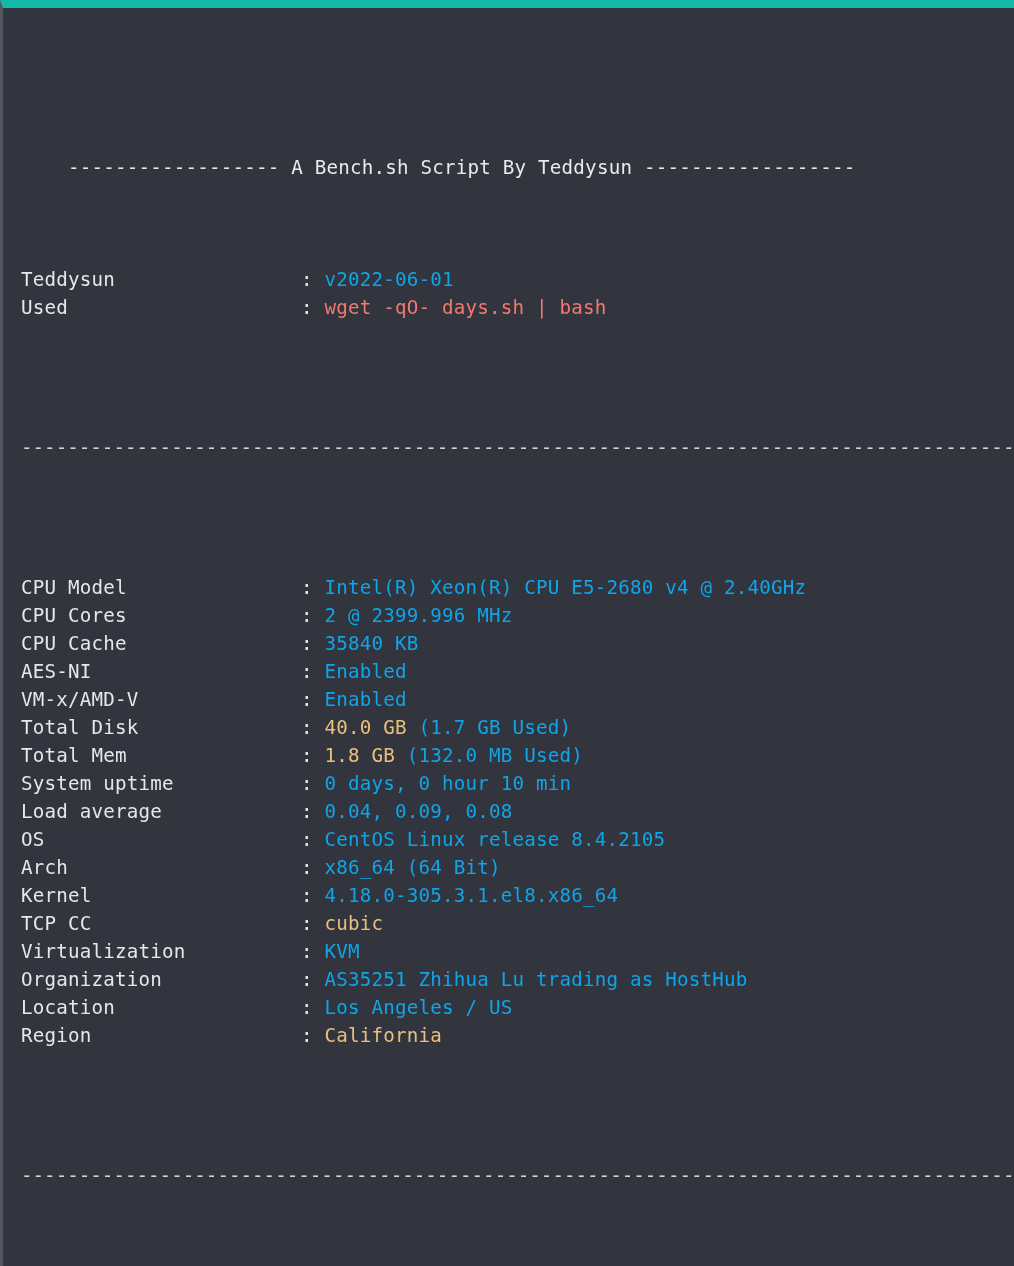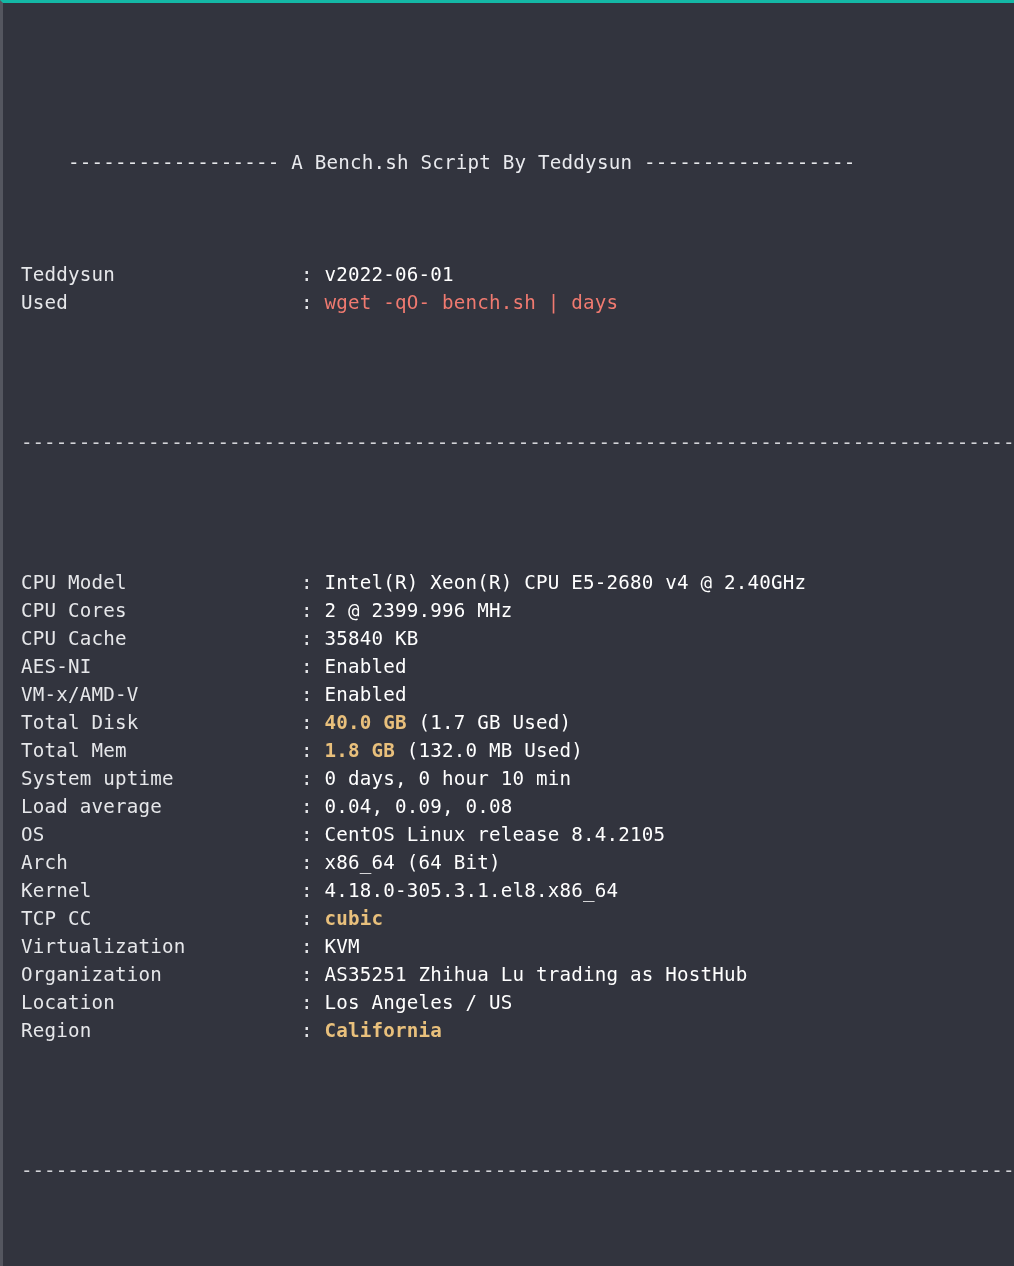"------------------ A Bench.sh Script By" #terminal { border-top: 3px solid #14b8a6 -> 8px solid #14b8a6 }
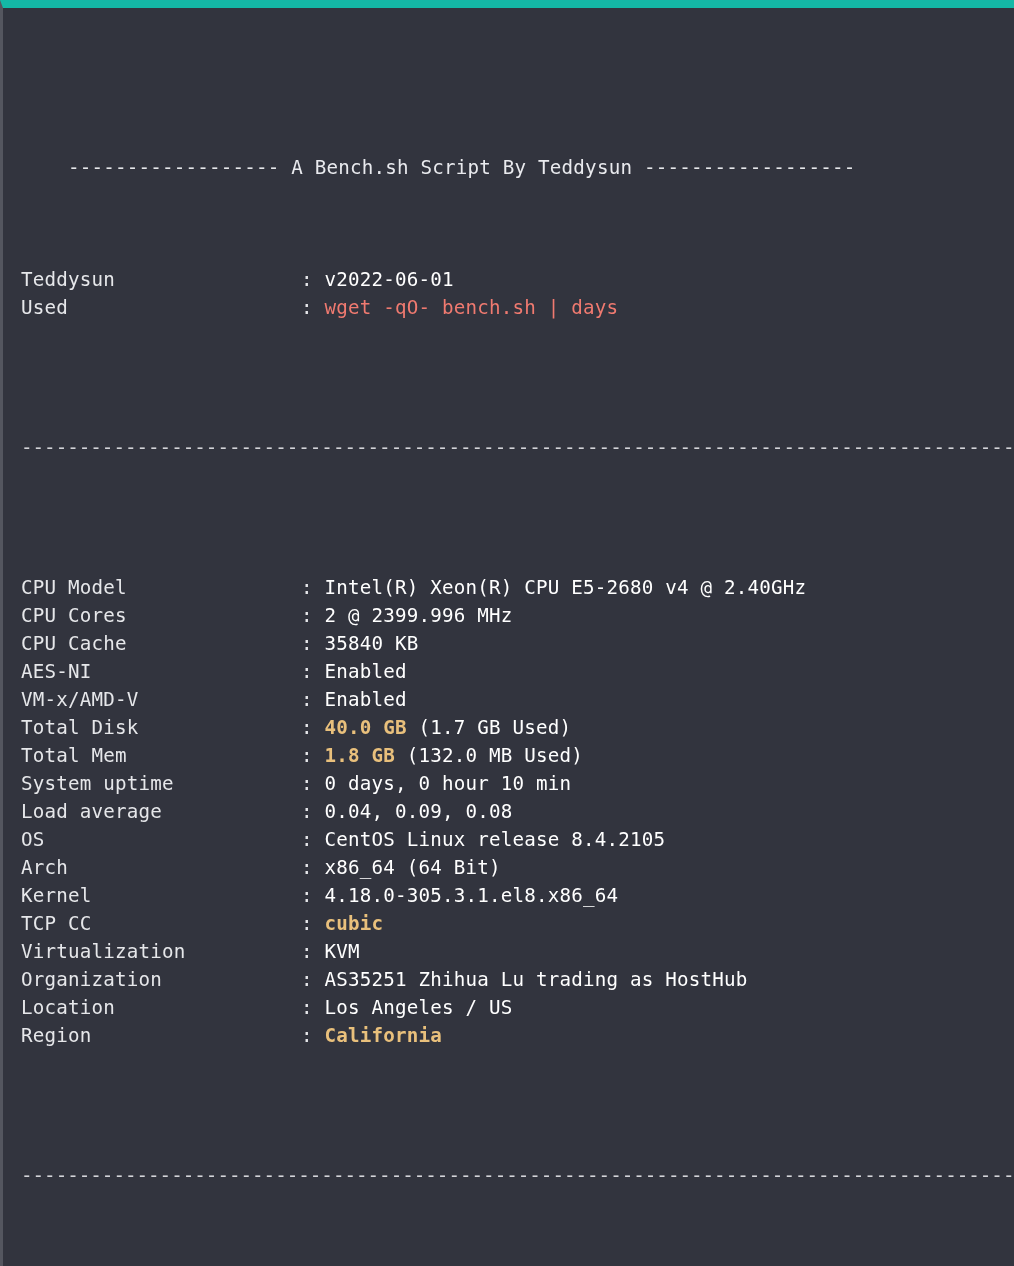"v2022-06-01" .v-teal { color: #ffffff -> #0ea5e9 }
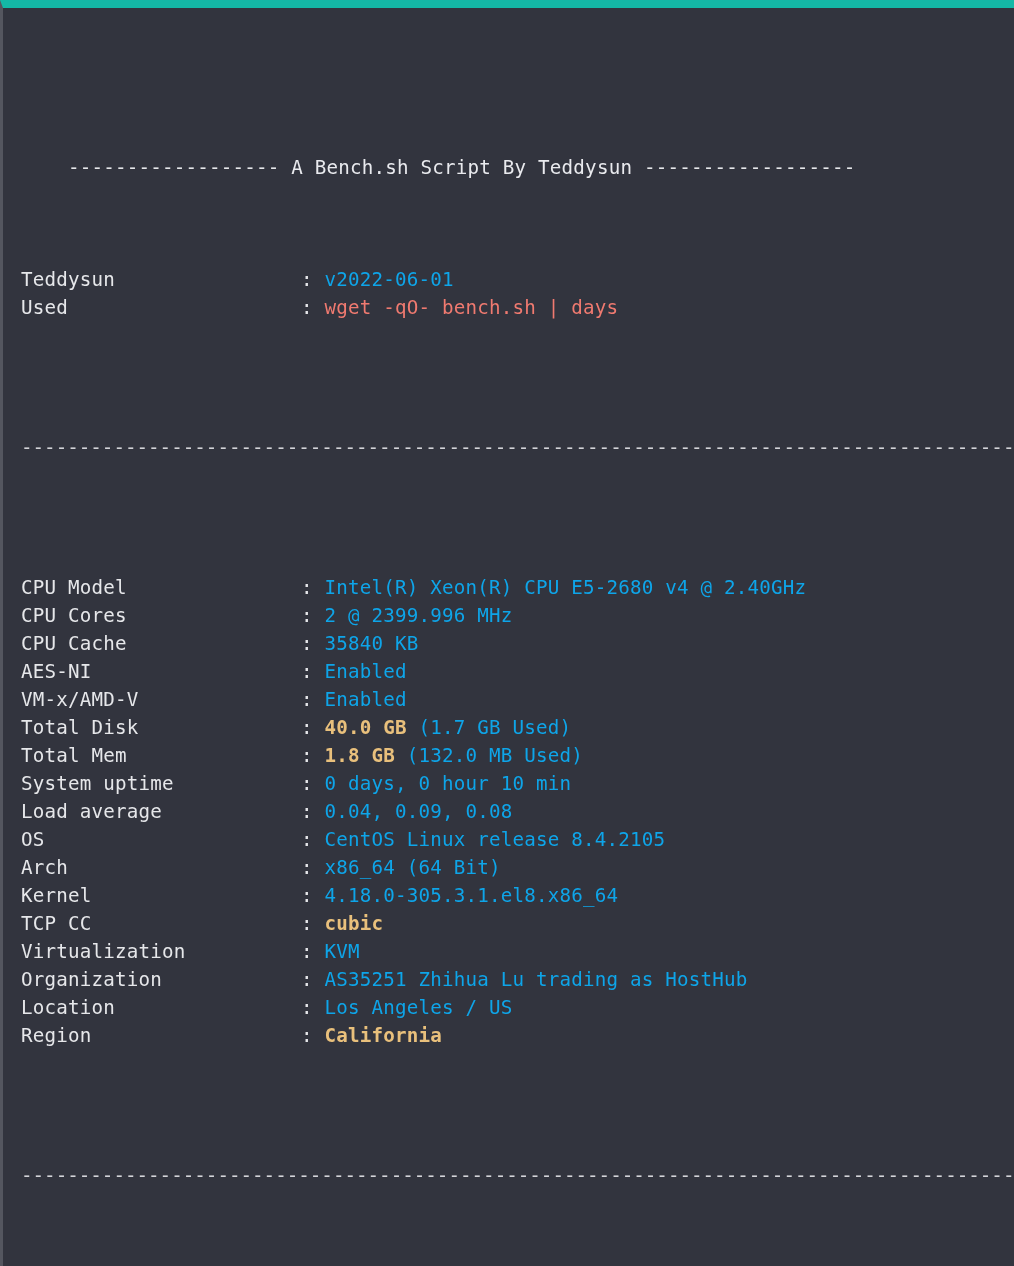"wget -qO- bench.sh | days" span.v-red { text: bench.sh | days -> days.sh | bash }
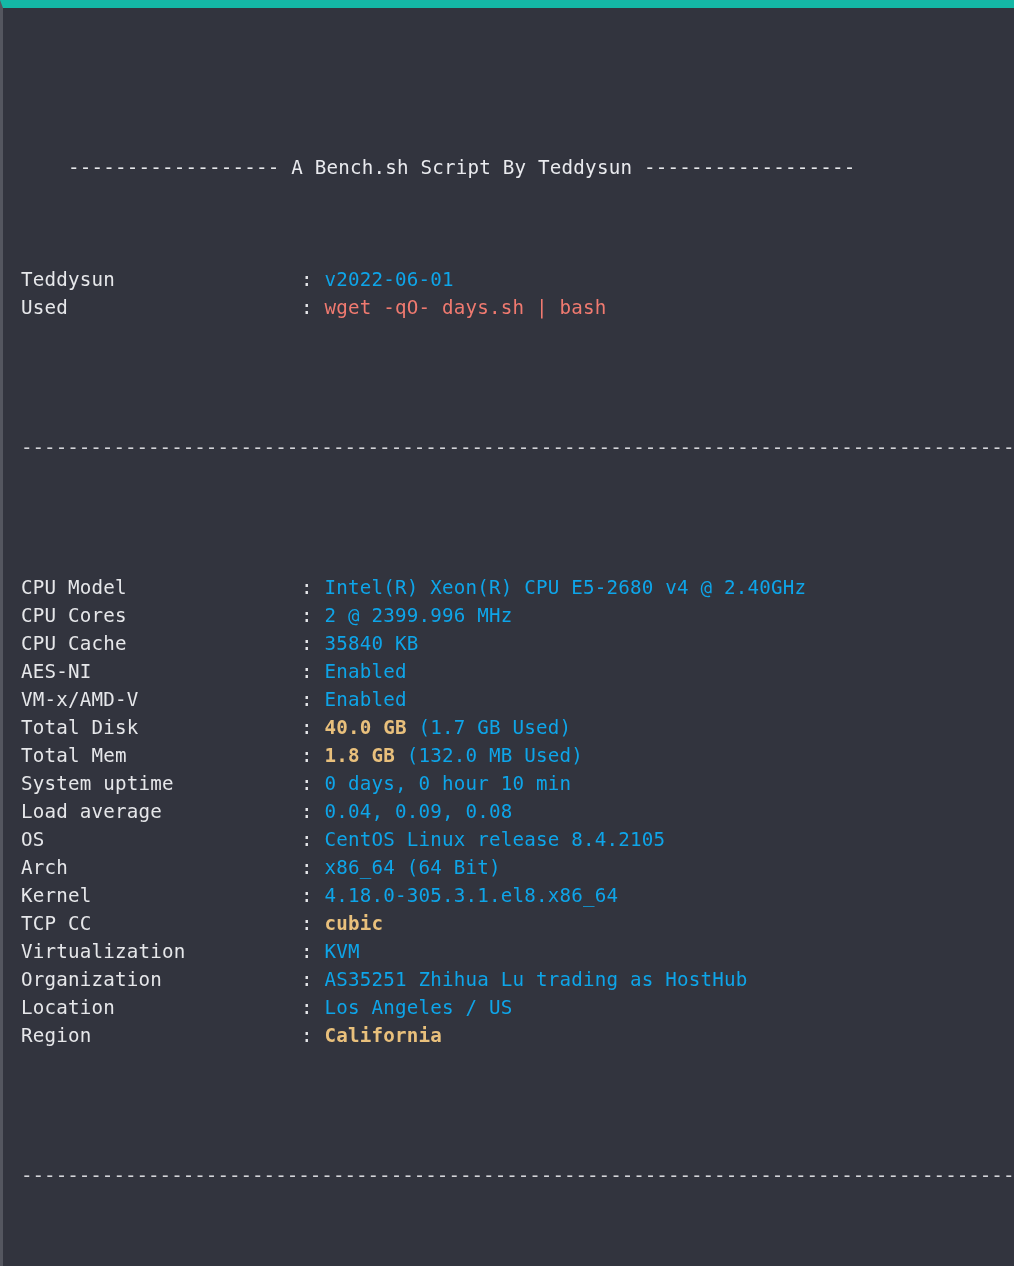"40.0 GB" .v-orange { font-weight: bold -> none }
